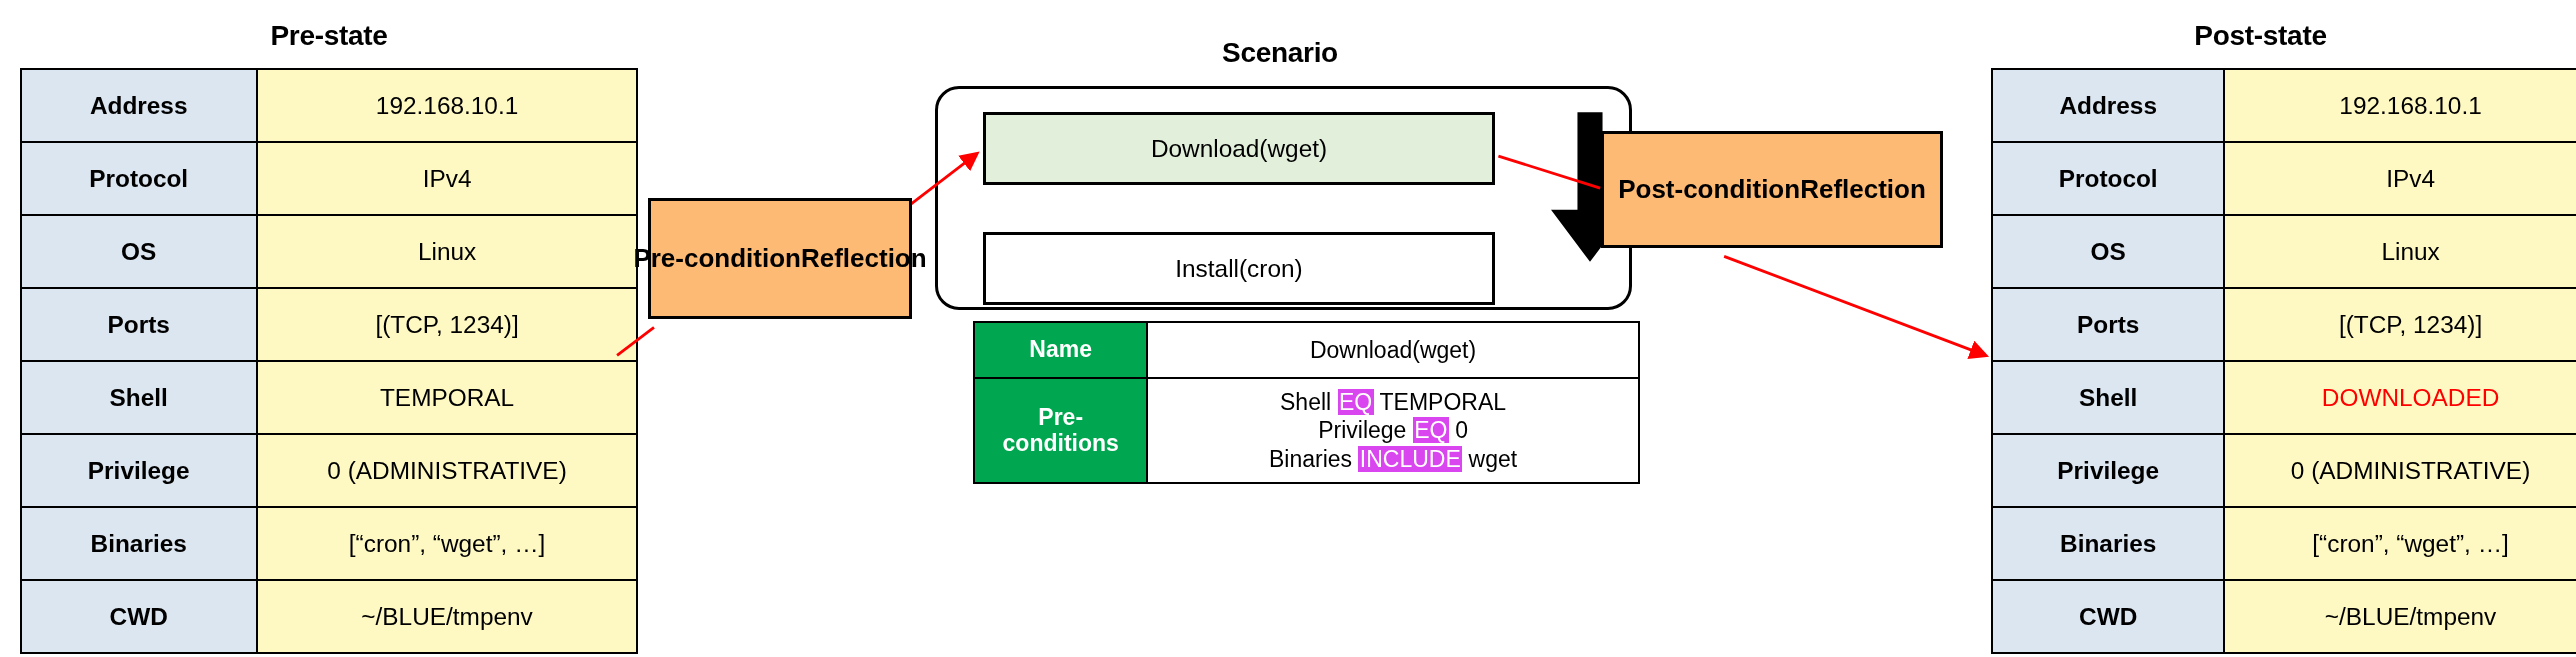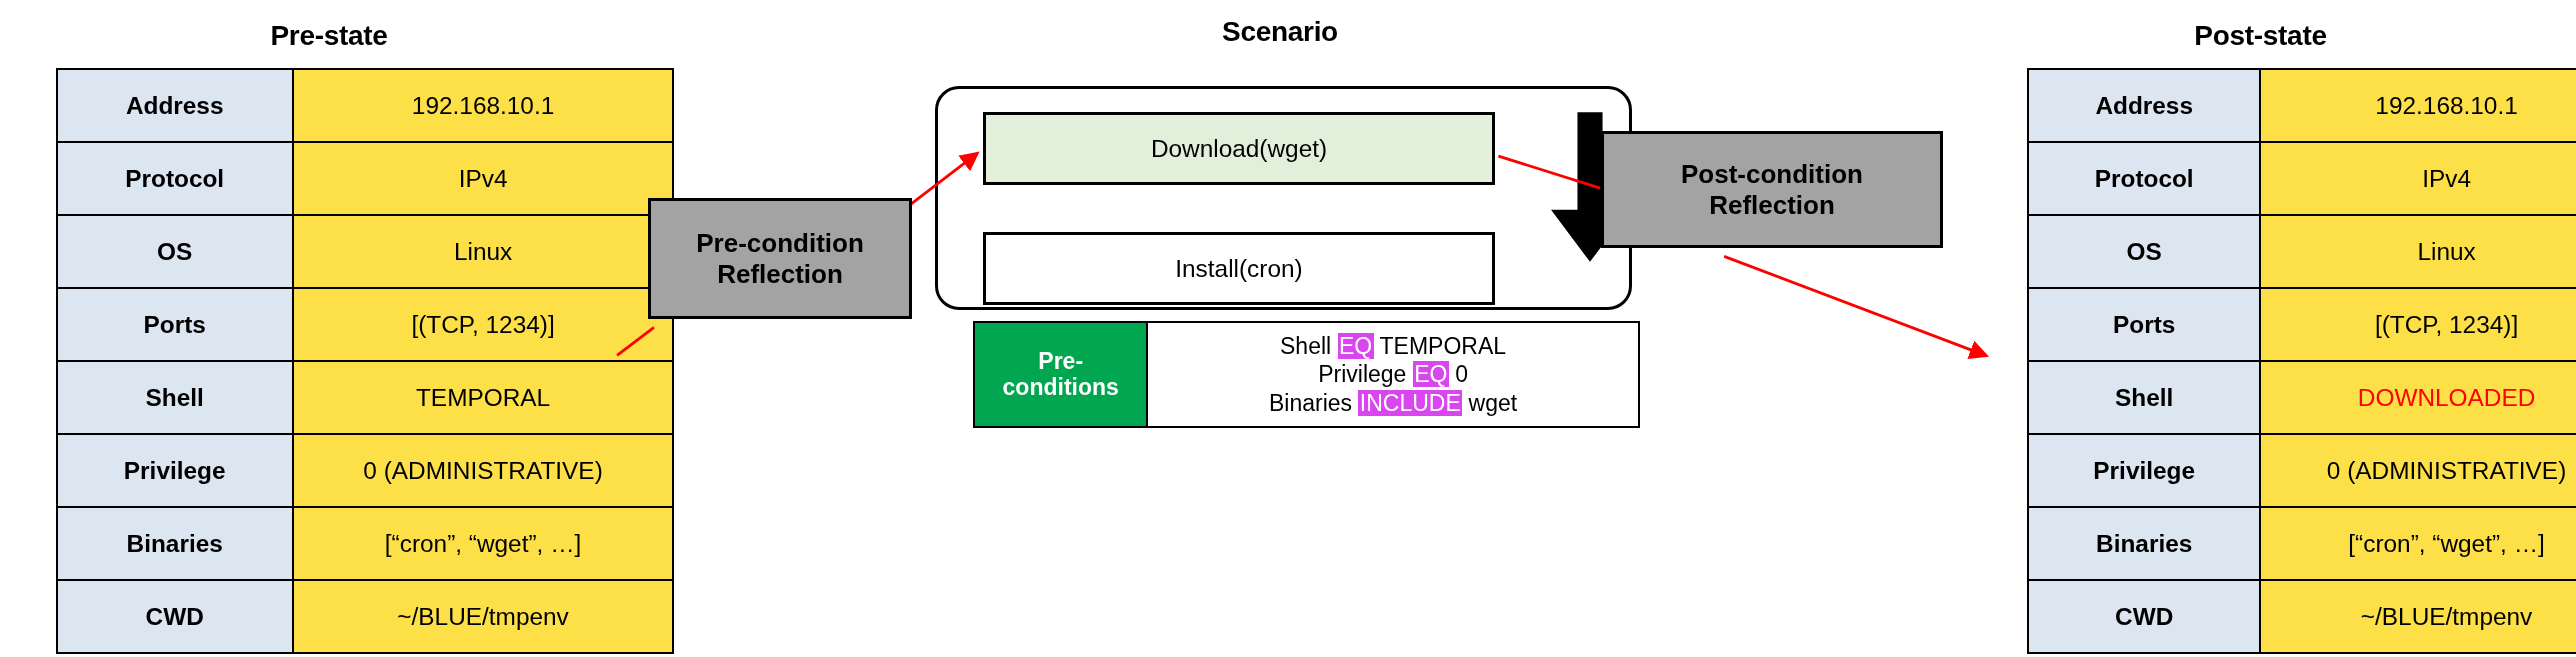"Scenario" #title-sce { top: 16px -> 37px }
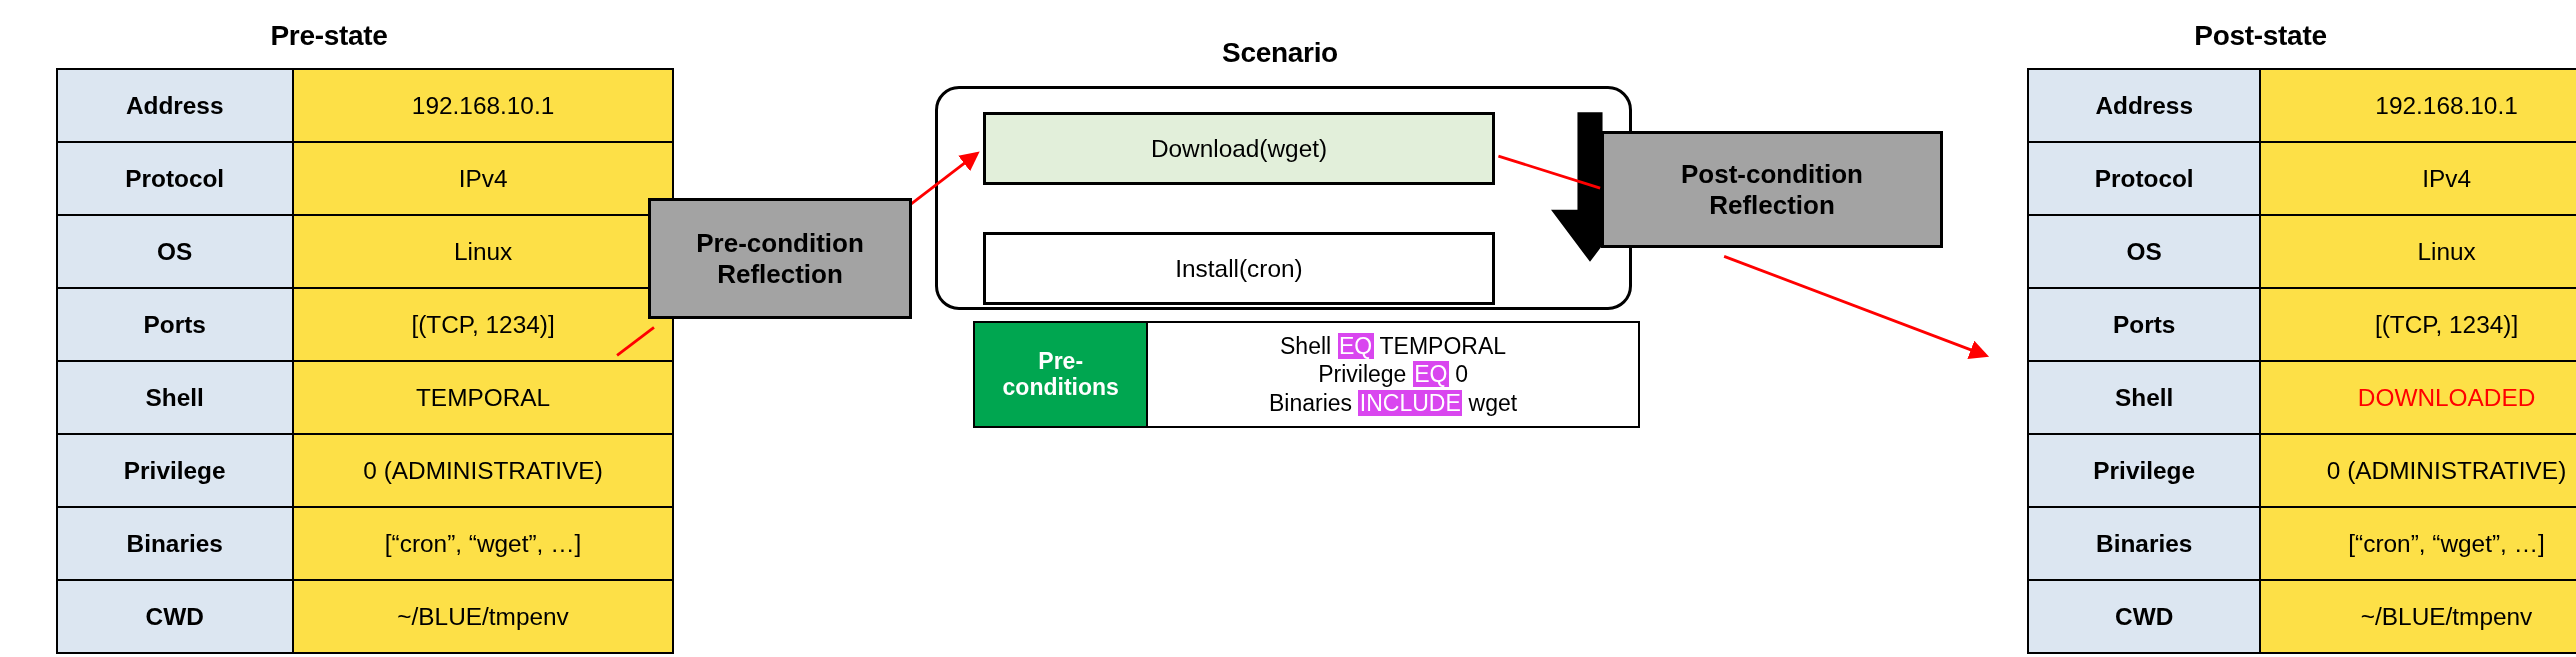"Address" .state-table { margin-left: 36px -> none }
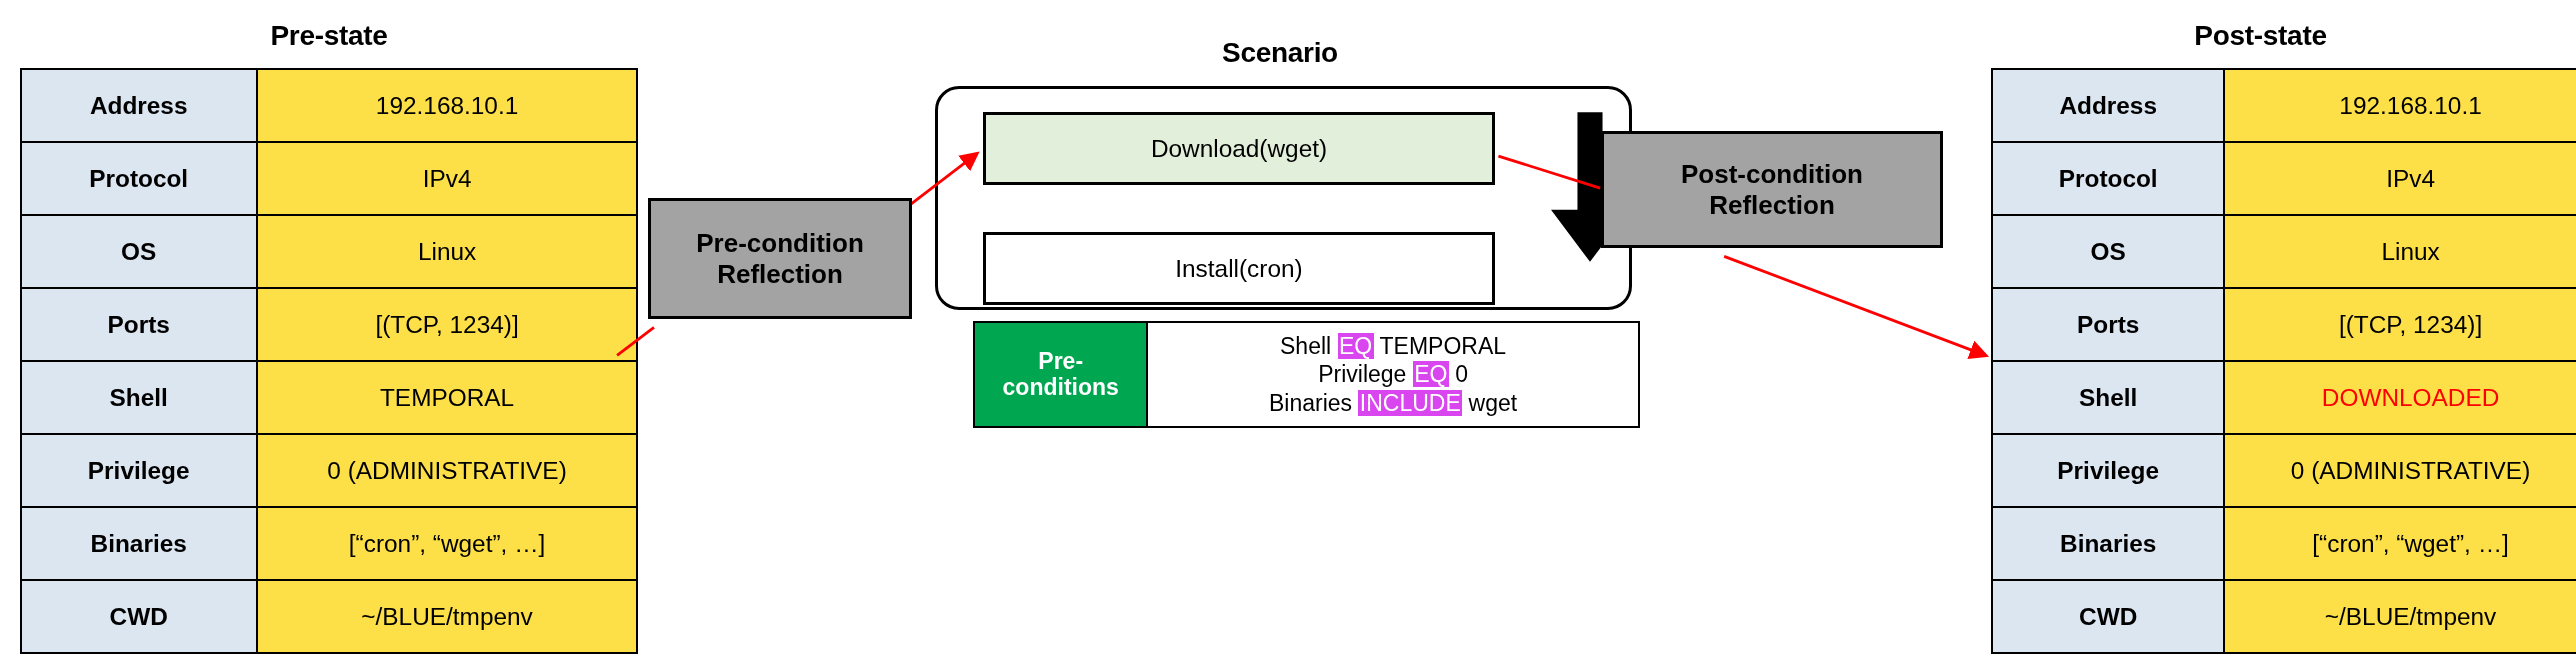"192.168.10.1" .state-table td.val { background: #fde047 -> #fef9c3 }
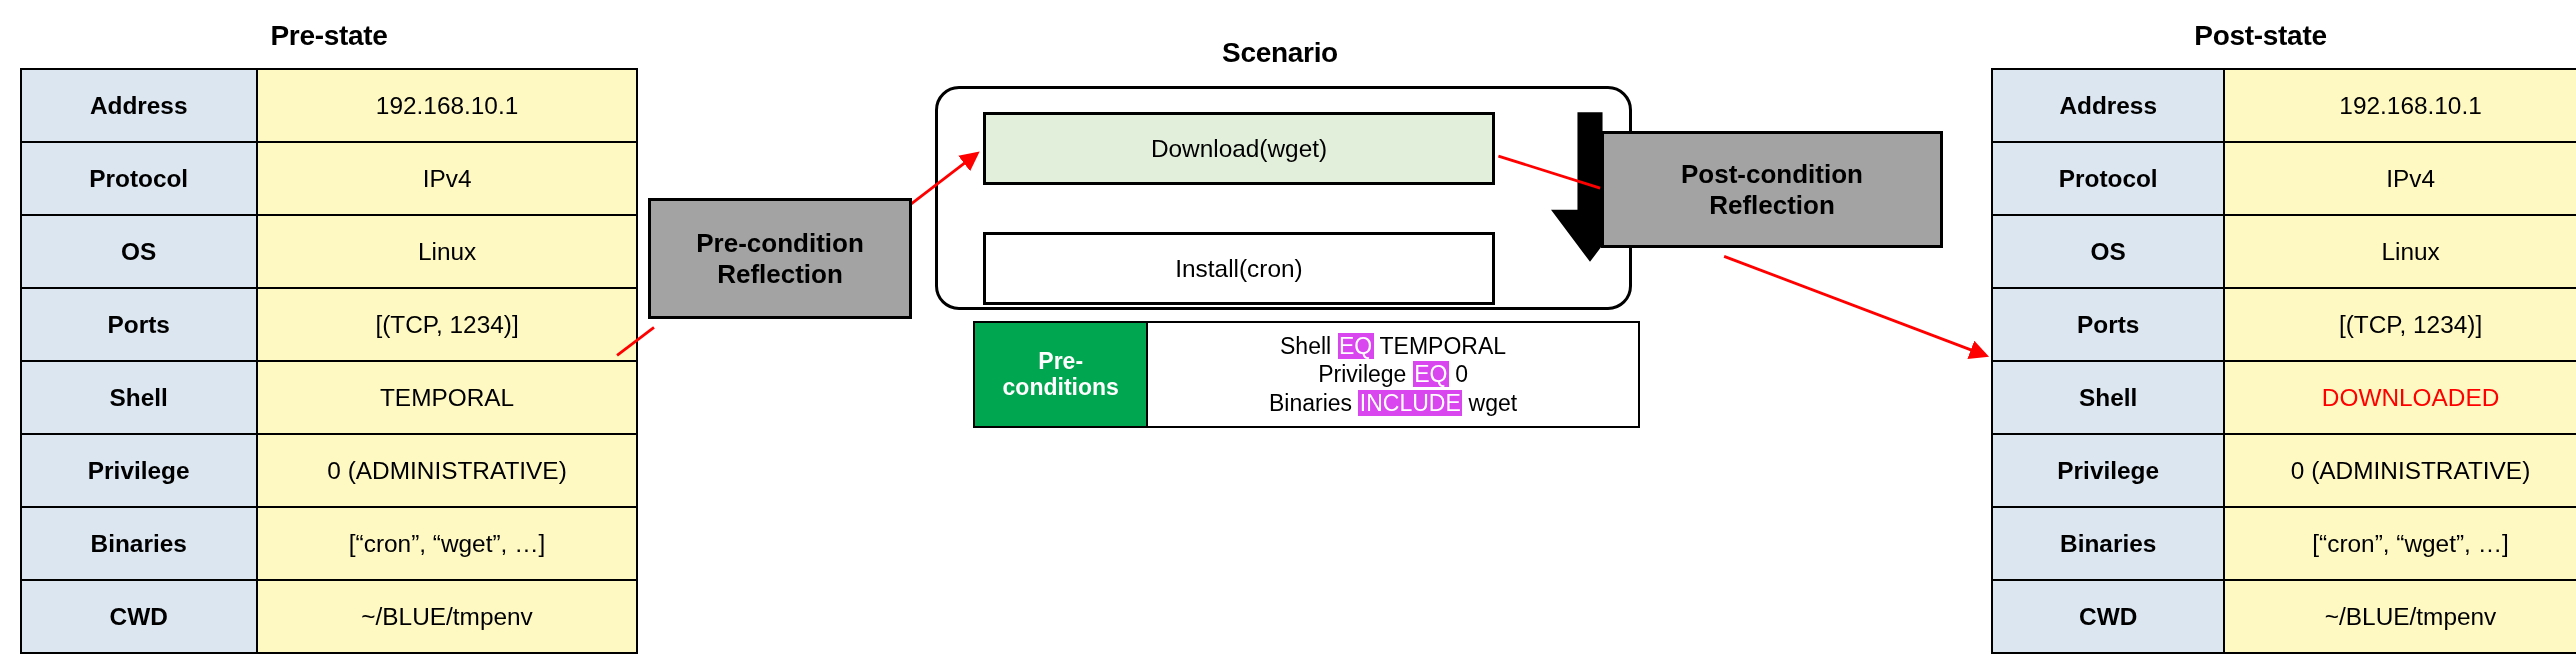"Post-condition" .callout { background: #a3a3a3 -> #fdba74; flex-direction: column -> row }
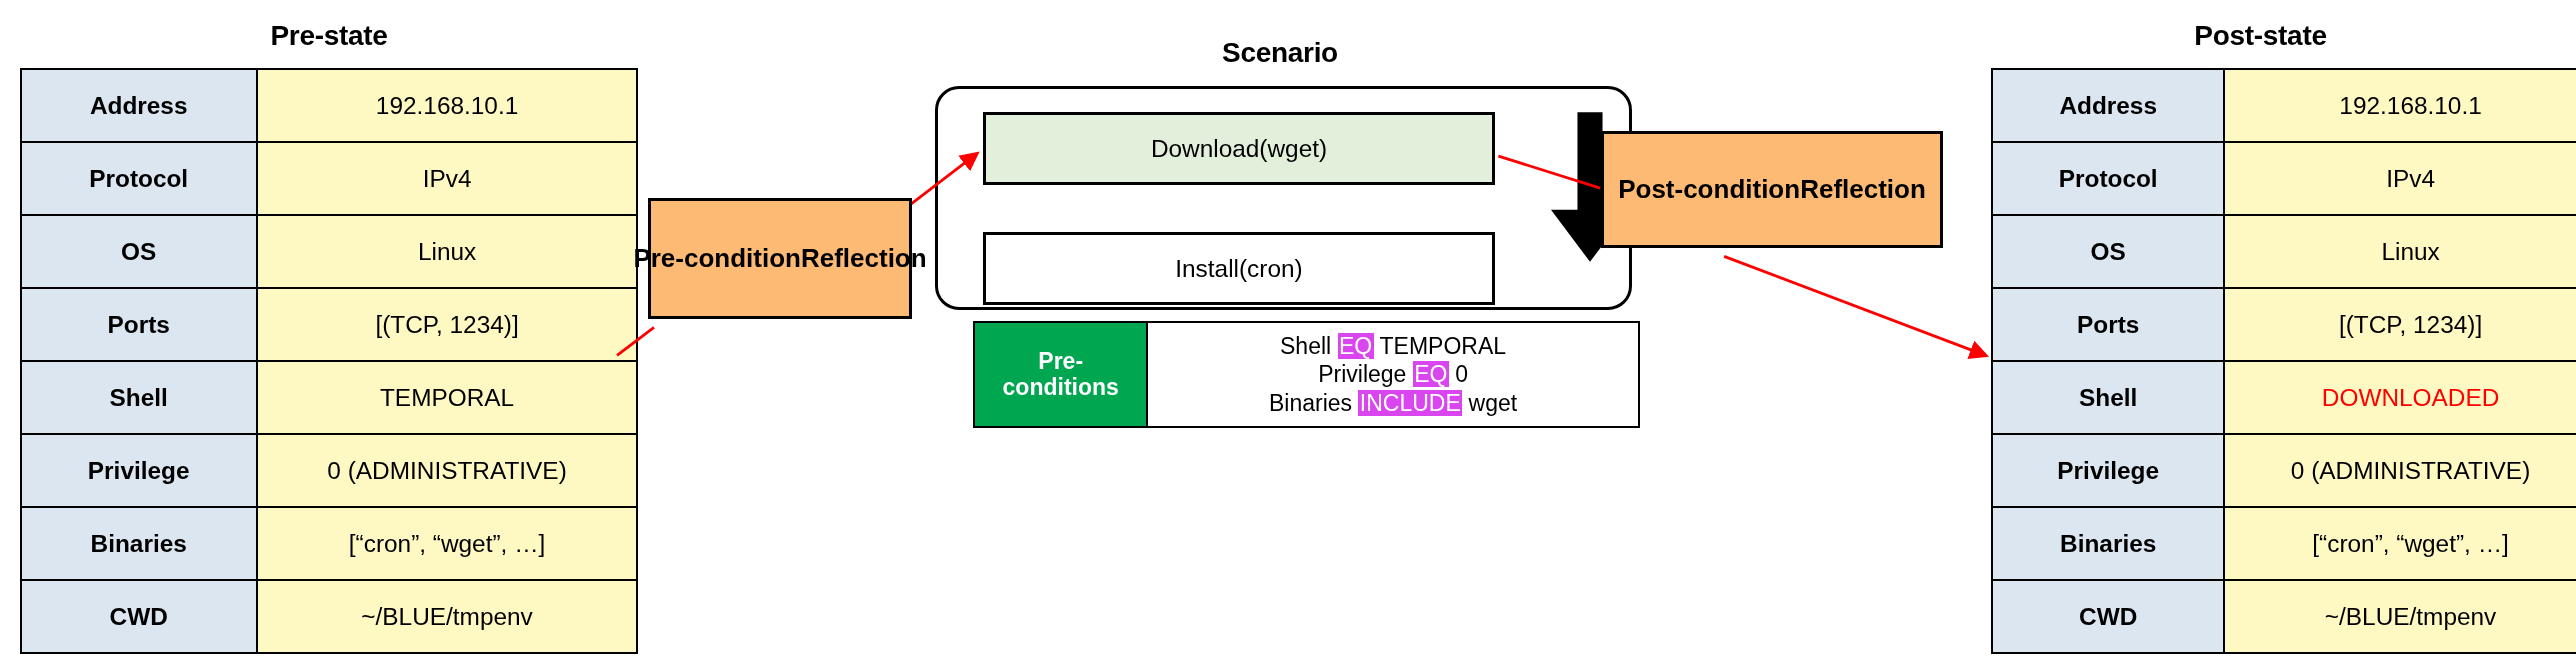"Name" tr { html: none -> <tr> <td>Name</td> <td>Download(wget)</td> </tr> }
